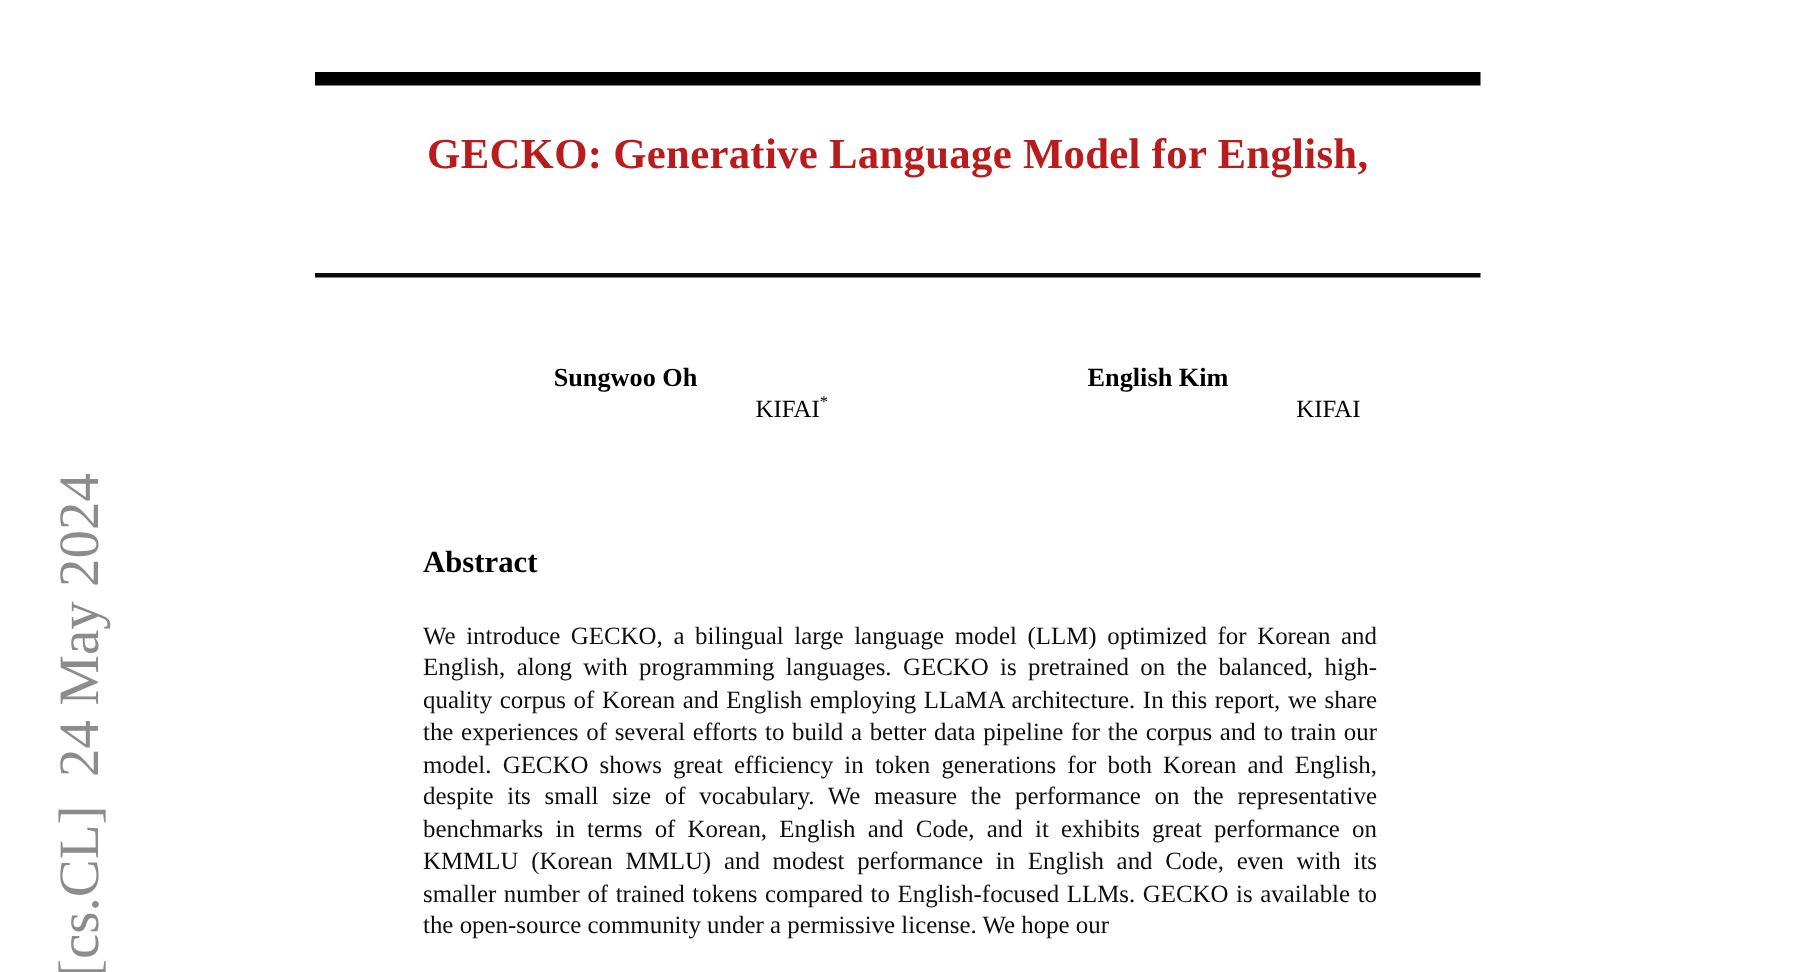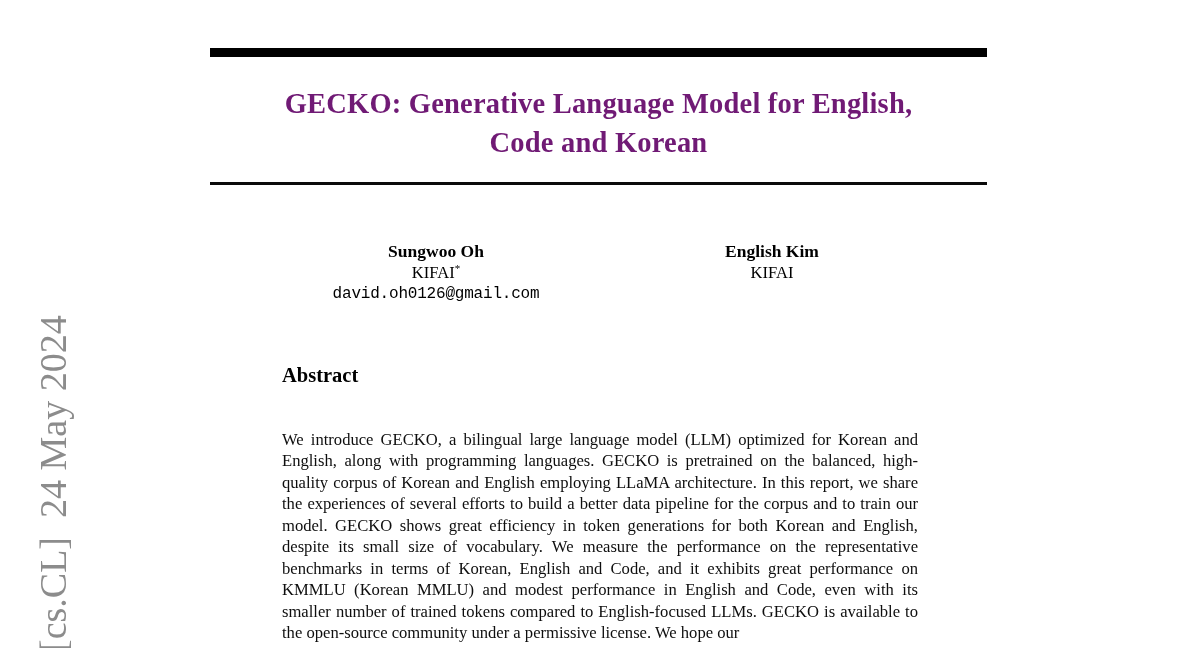"GECKO: Generative Language Model for" .paper-title { color: #701a75 -> #b91c1c }
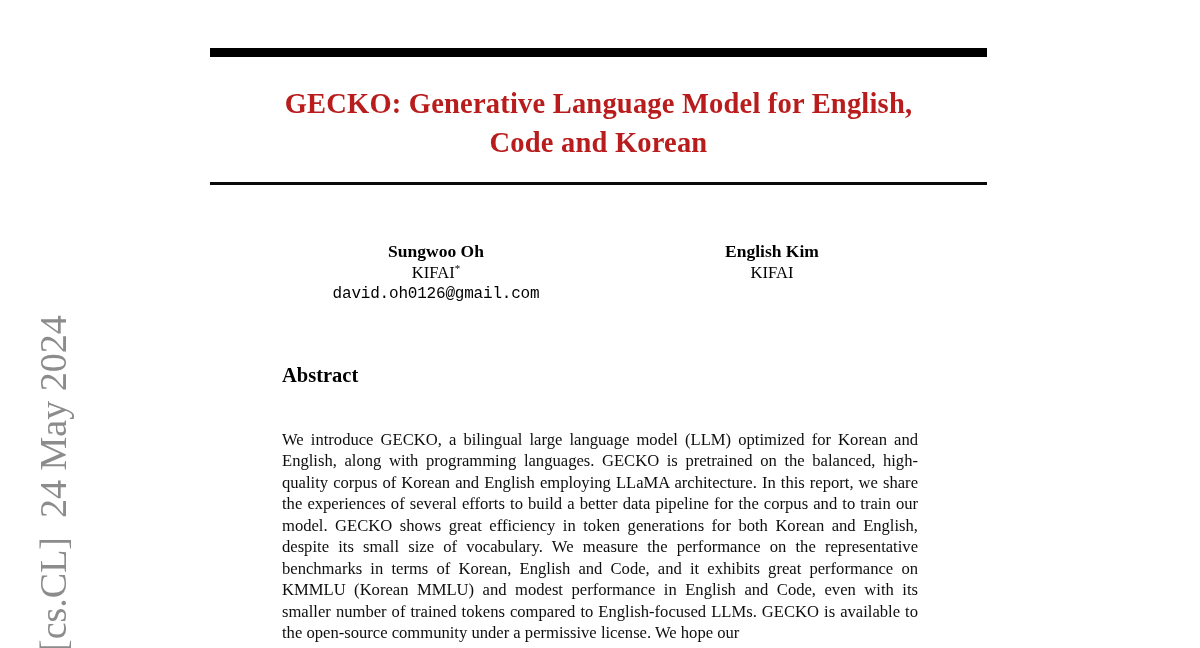"Code and Korean" div { html: <div>Code and Korean</div> -> none }
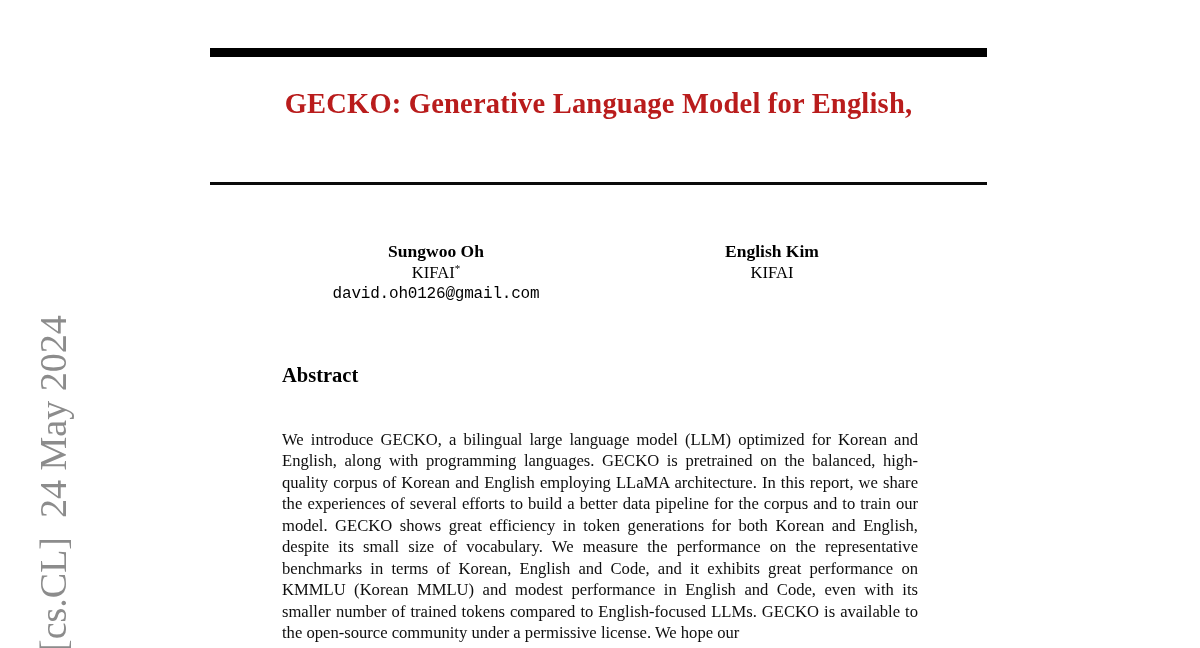"Sungwoo Oh" .author-block.left { left: 301px -> 282px }
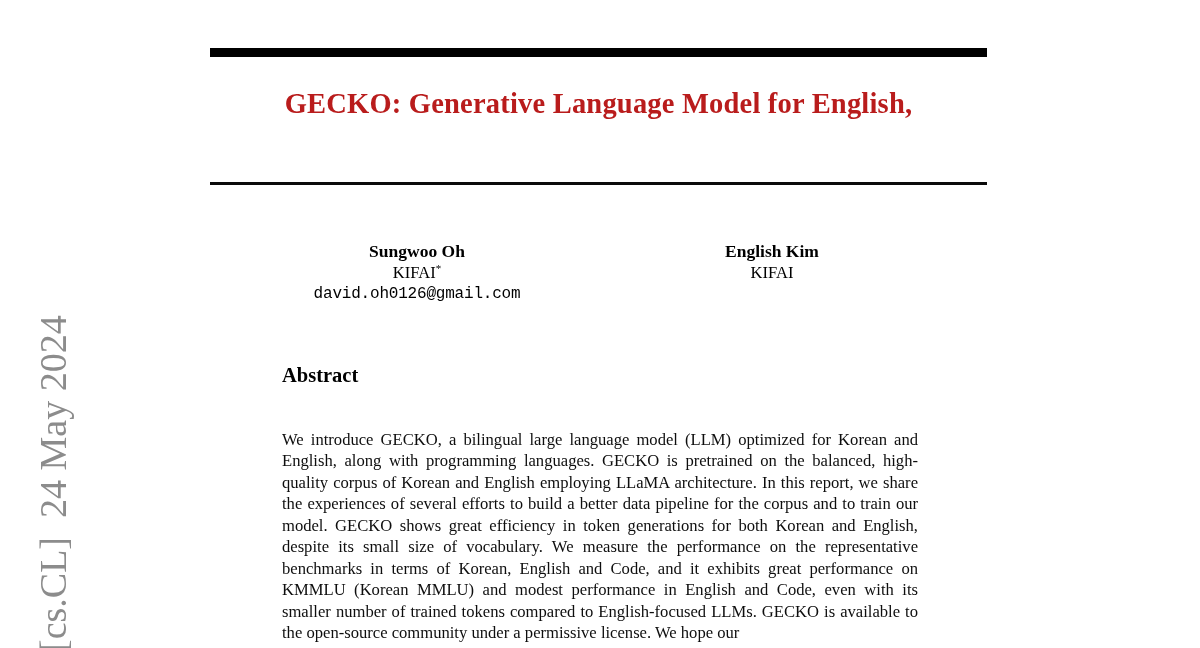"KIFAI*" .author-affiliation { text-align: none -> right }
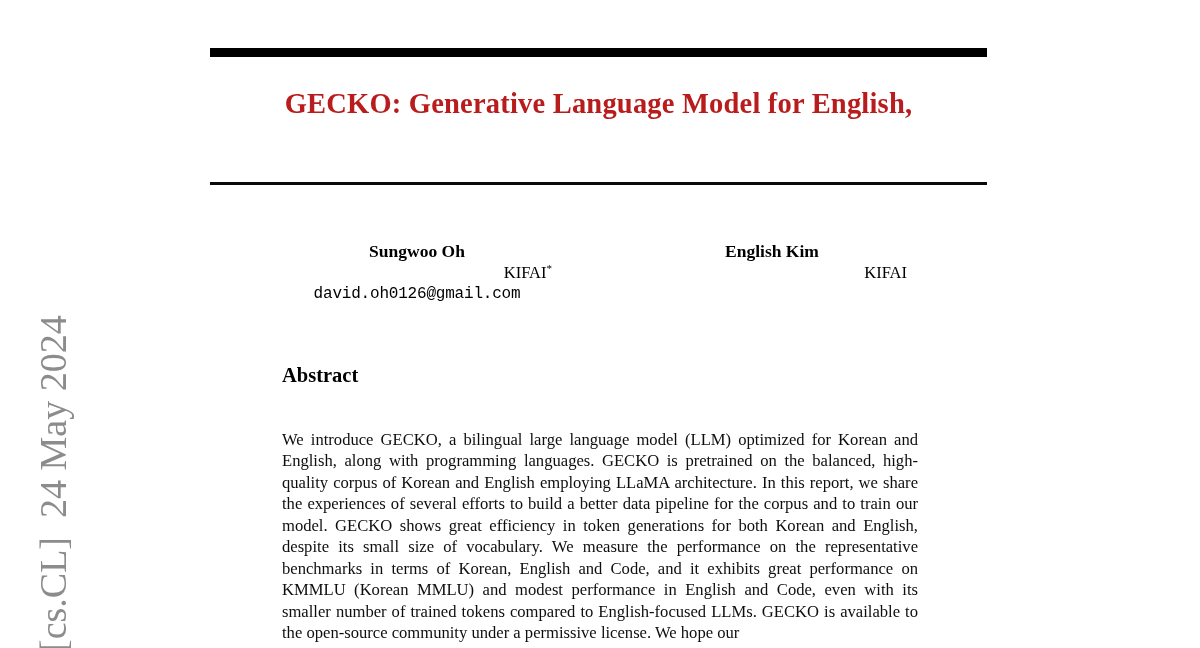"david.oh0126@gmail.com" div.author-email { html: <div>david.oh0126@gmail.com</div> -> none }
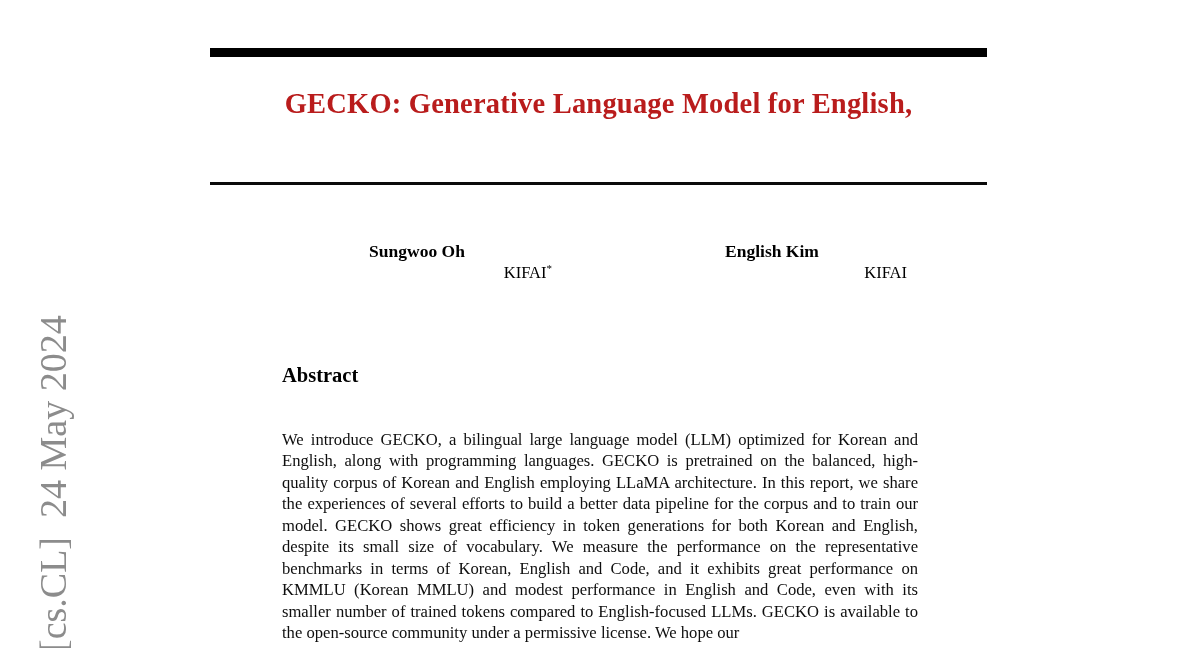"We introduce GECKO, a bilingual" .abstract-body { margin-top: 16px -> none }
